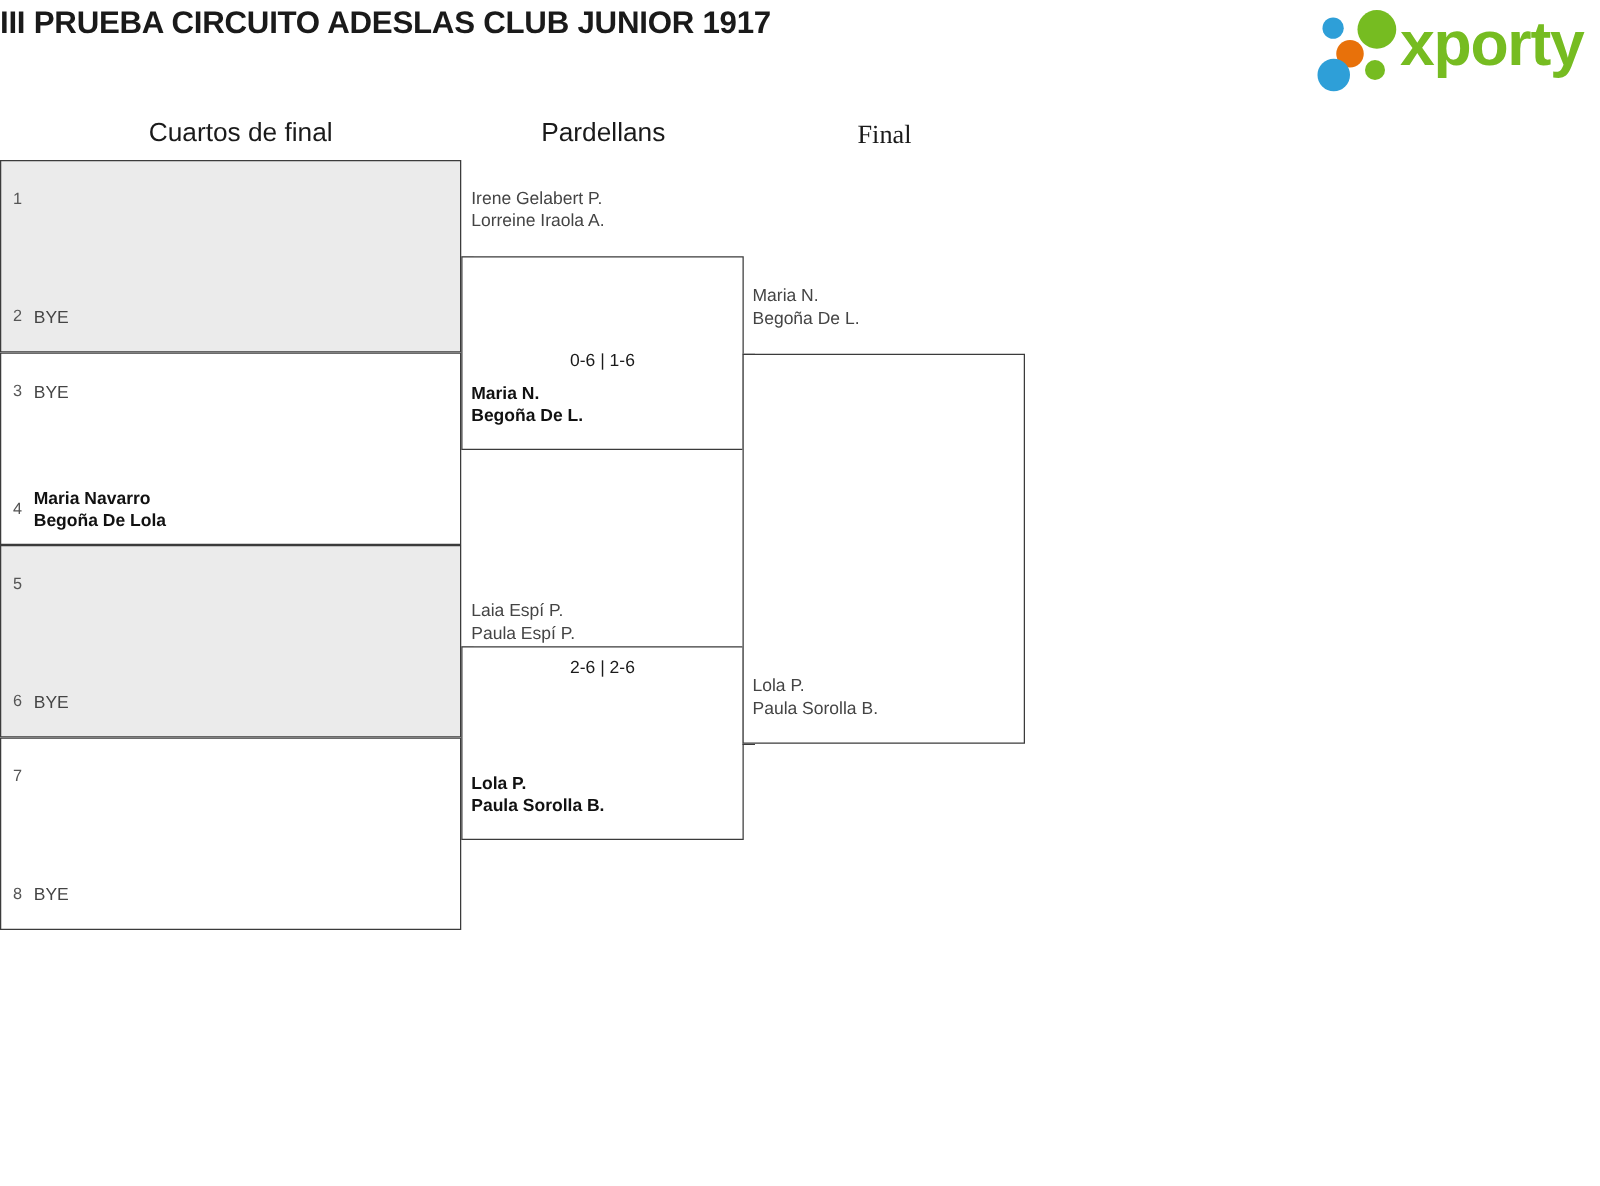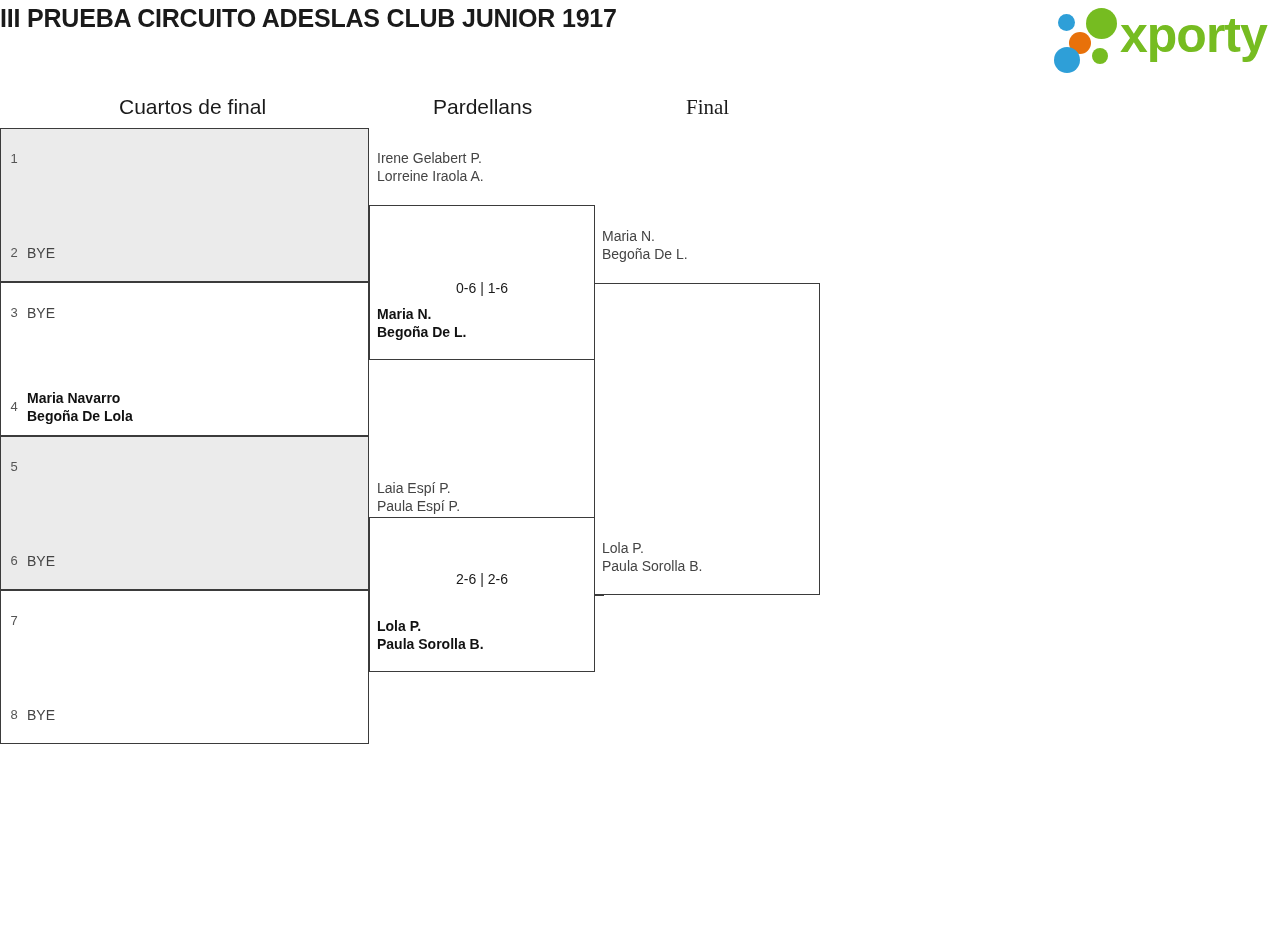"2-6 | 2-6" .score-2 { top: 442px -> 396px }
